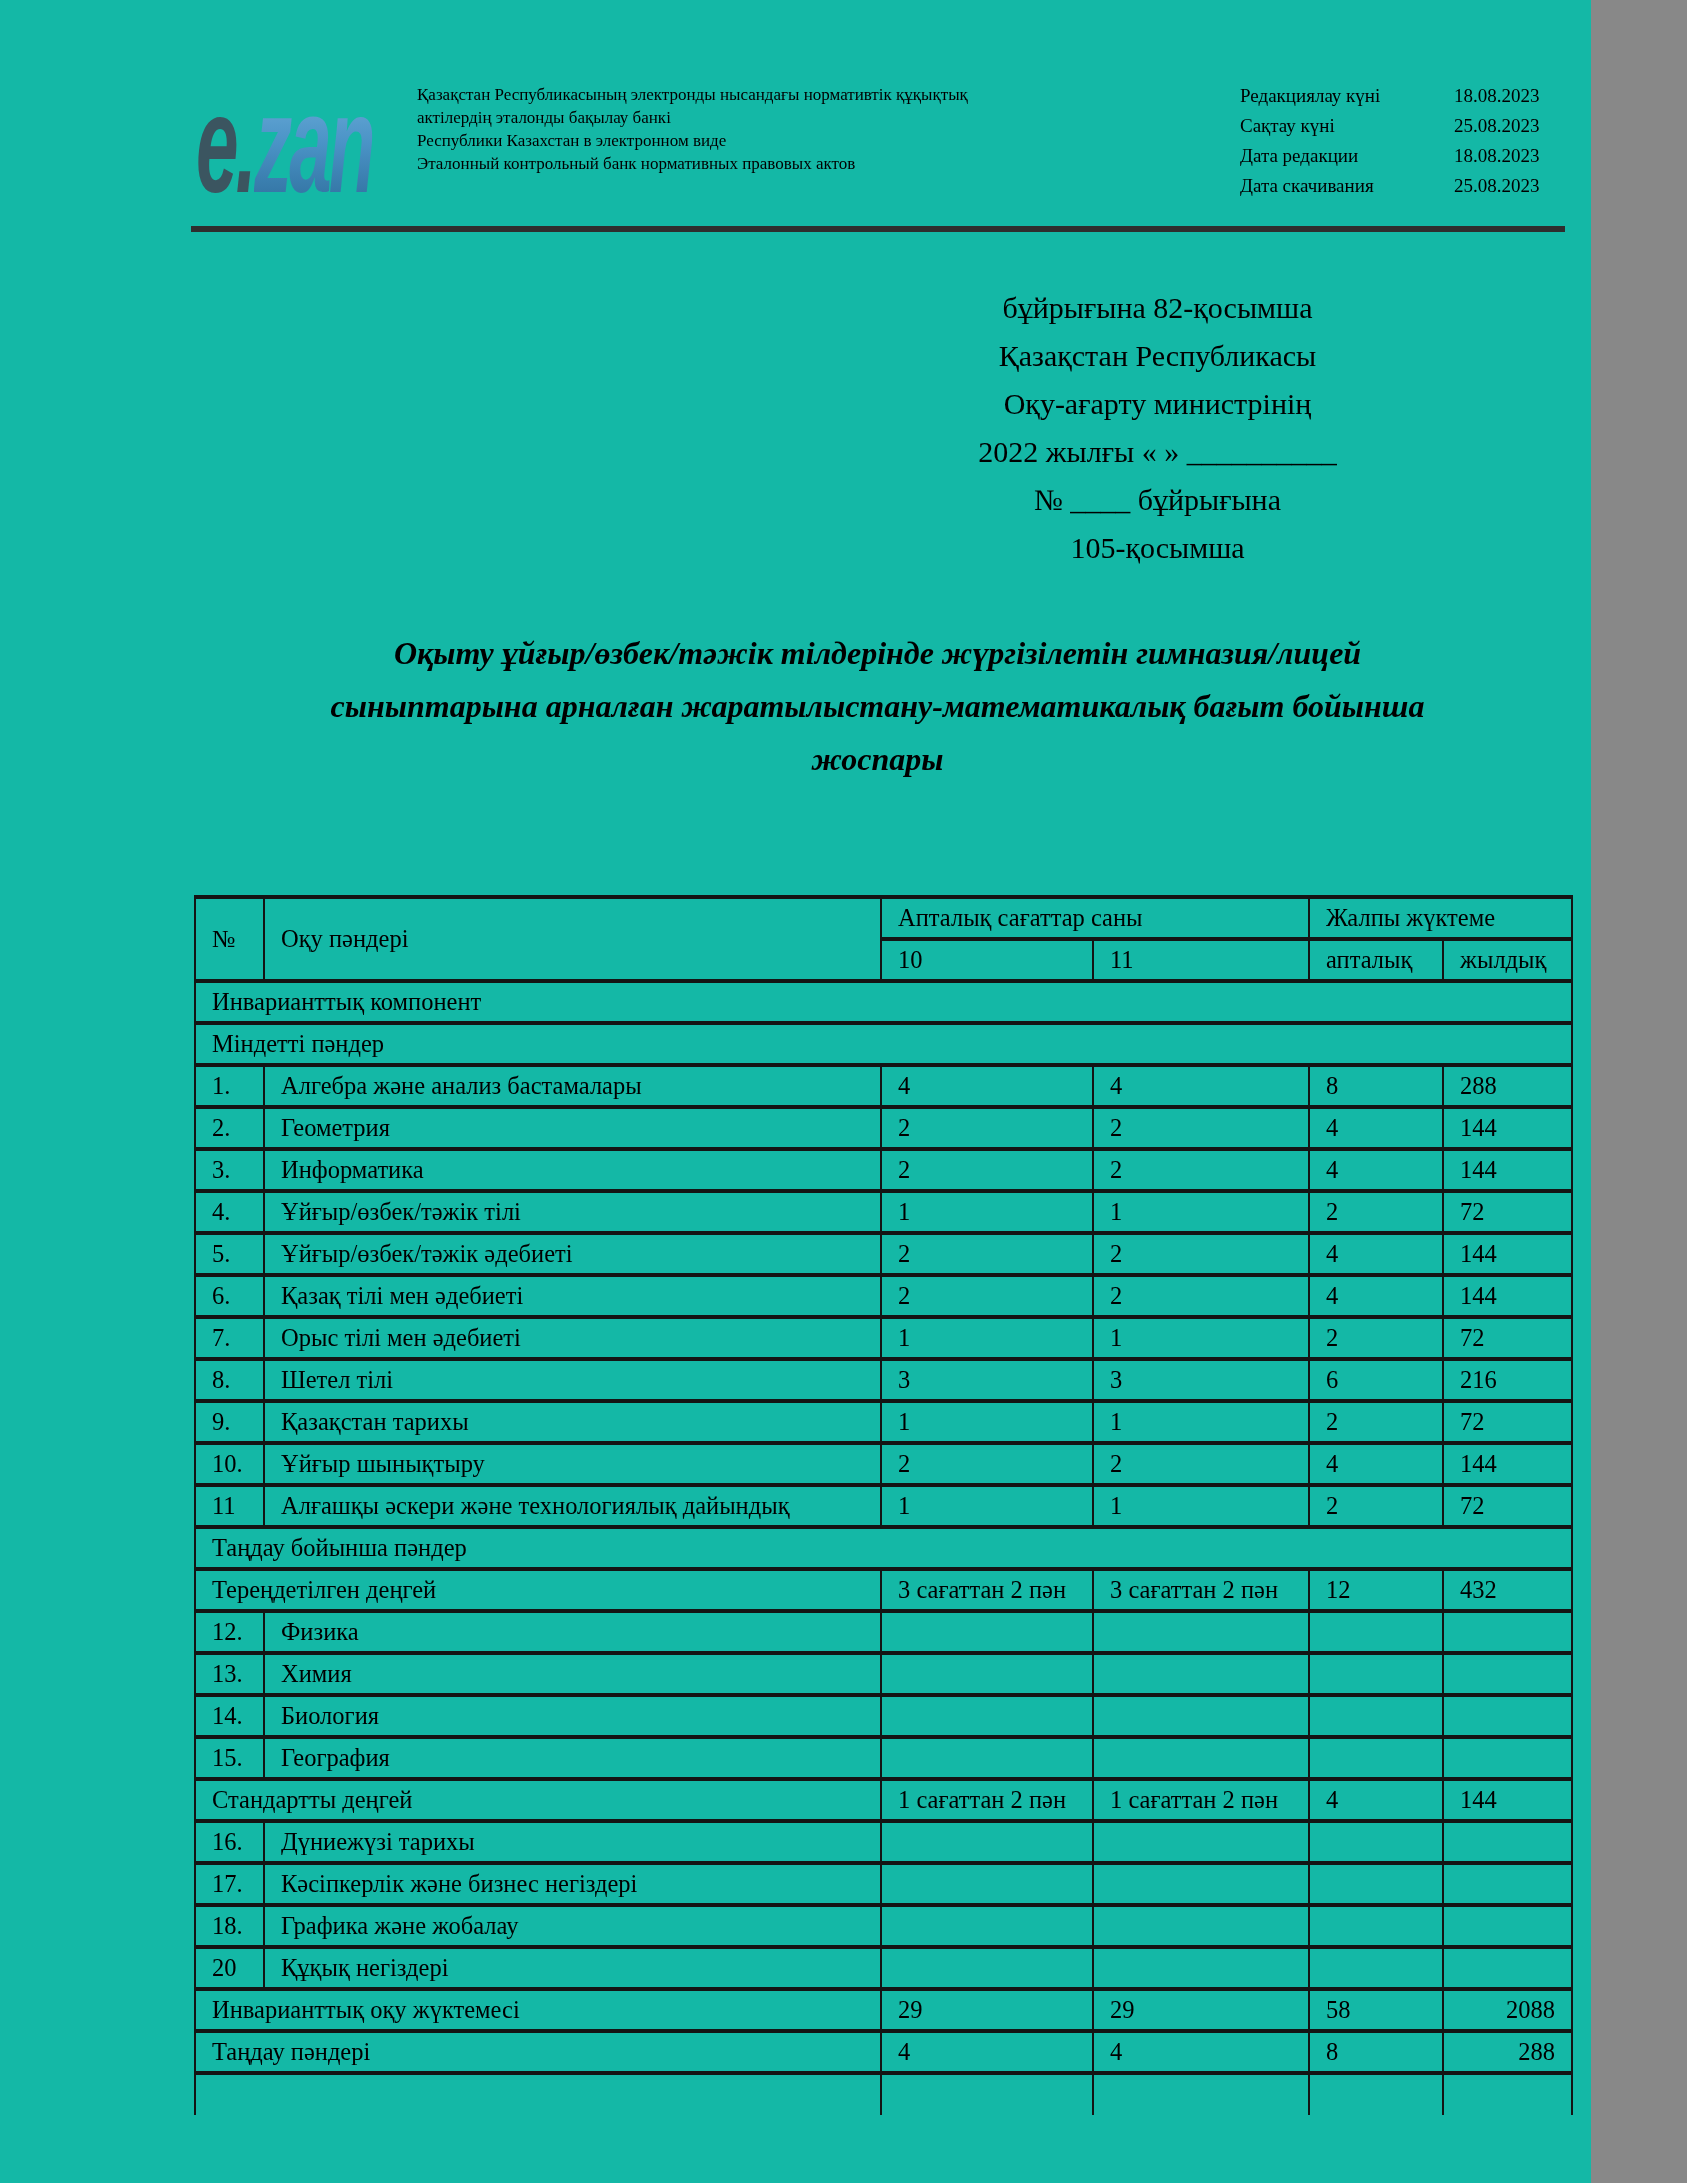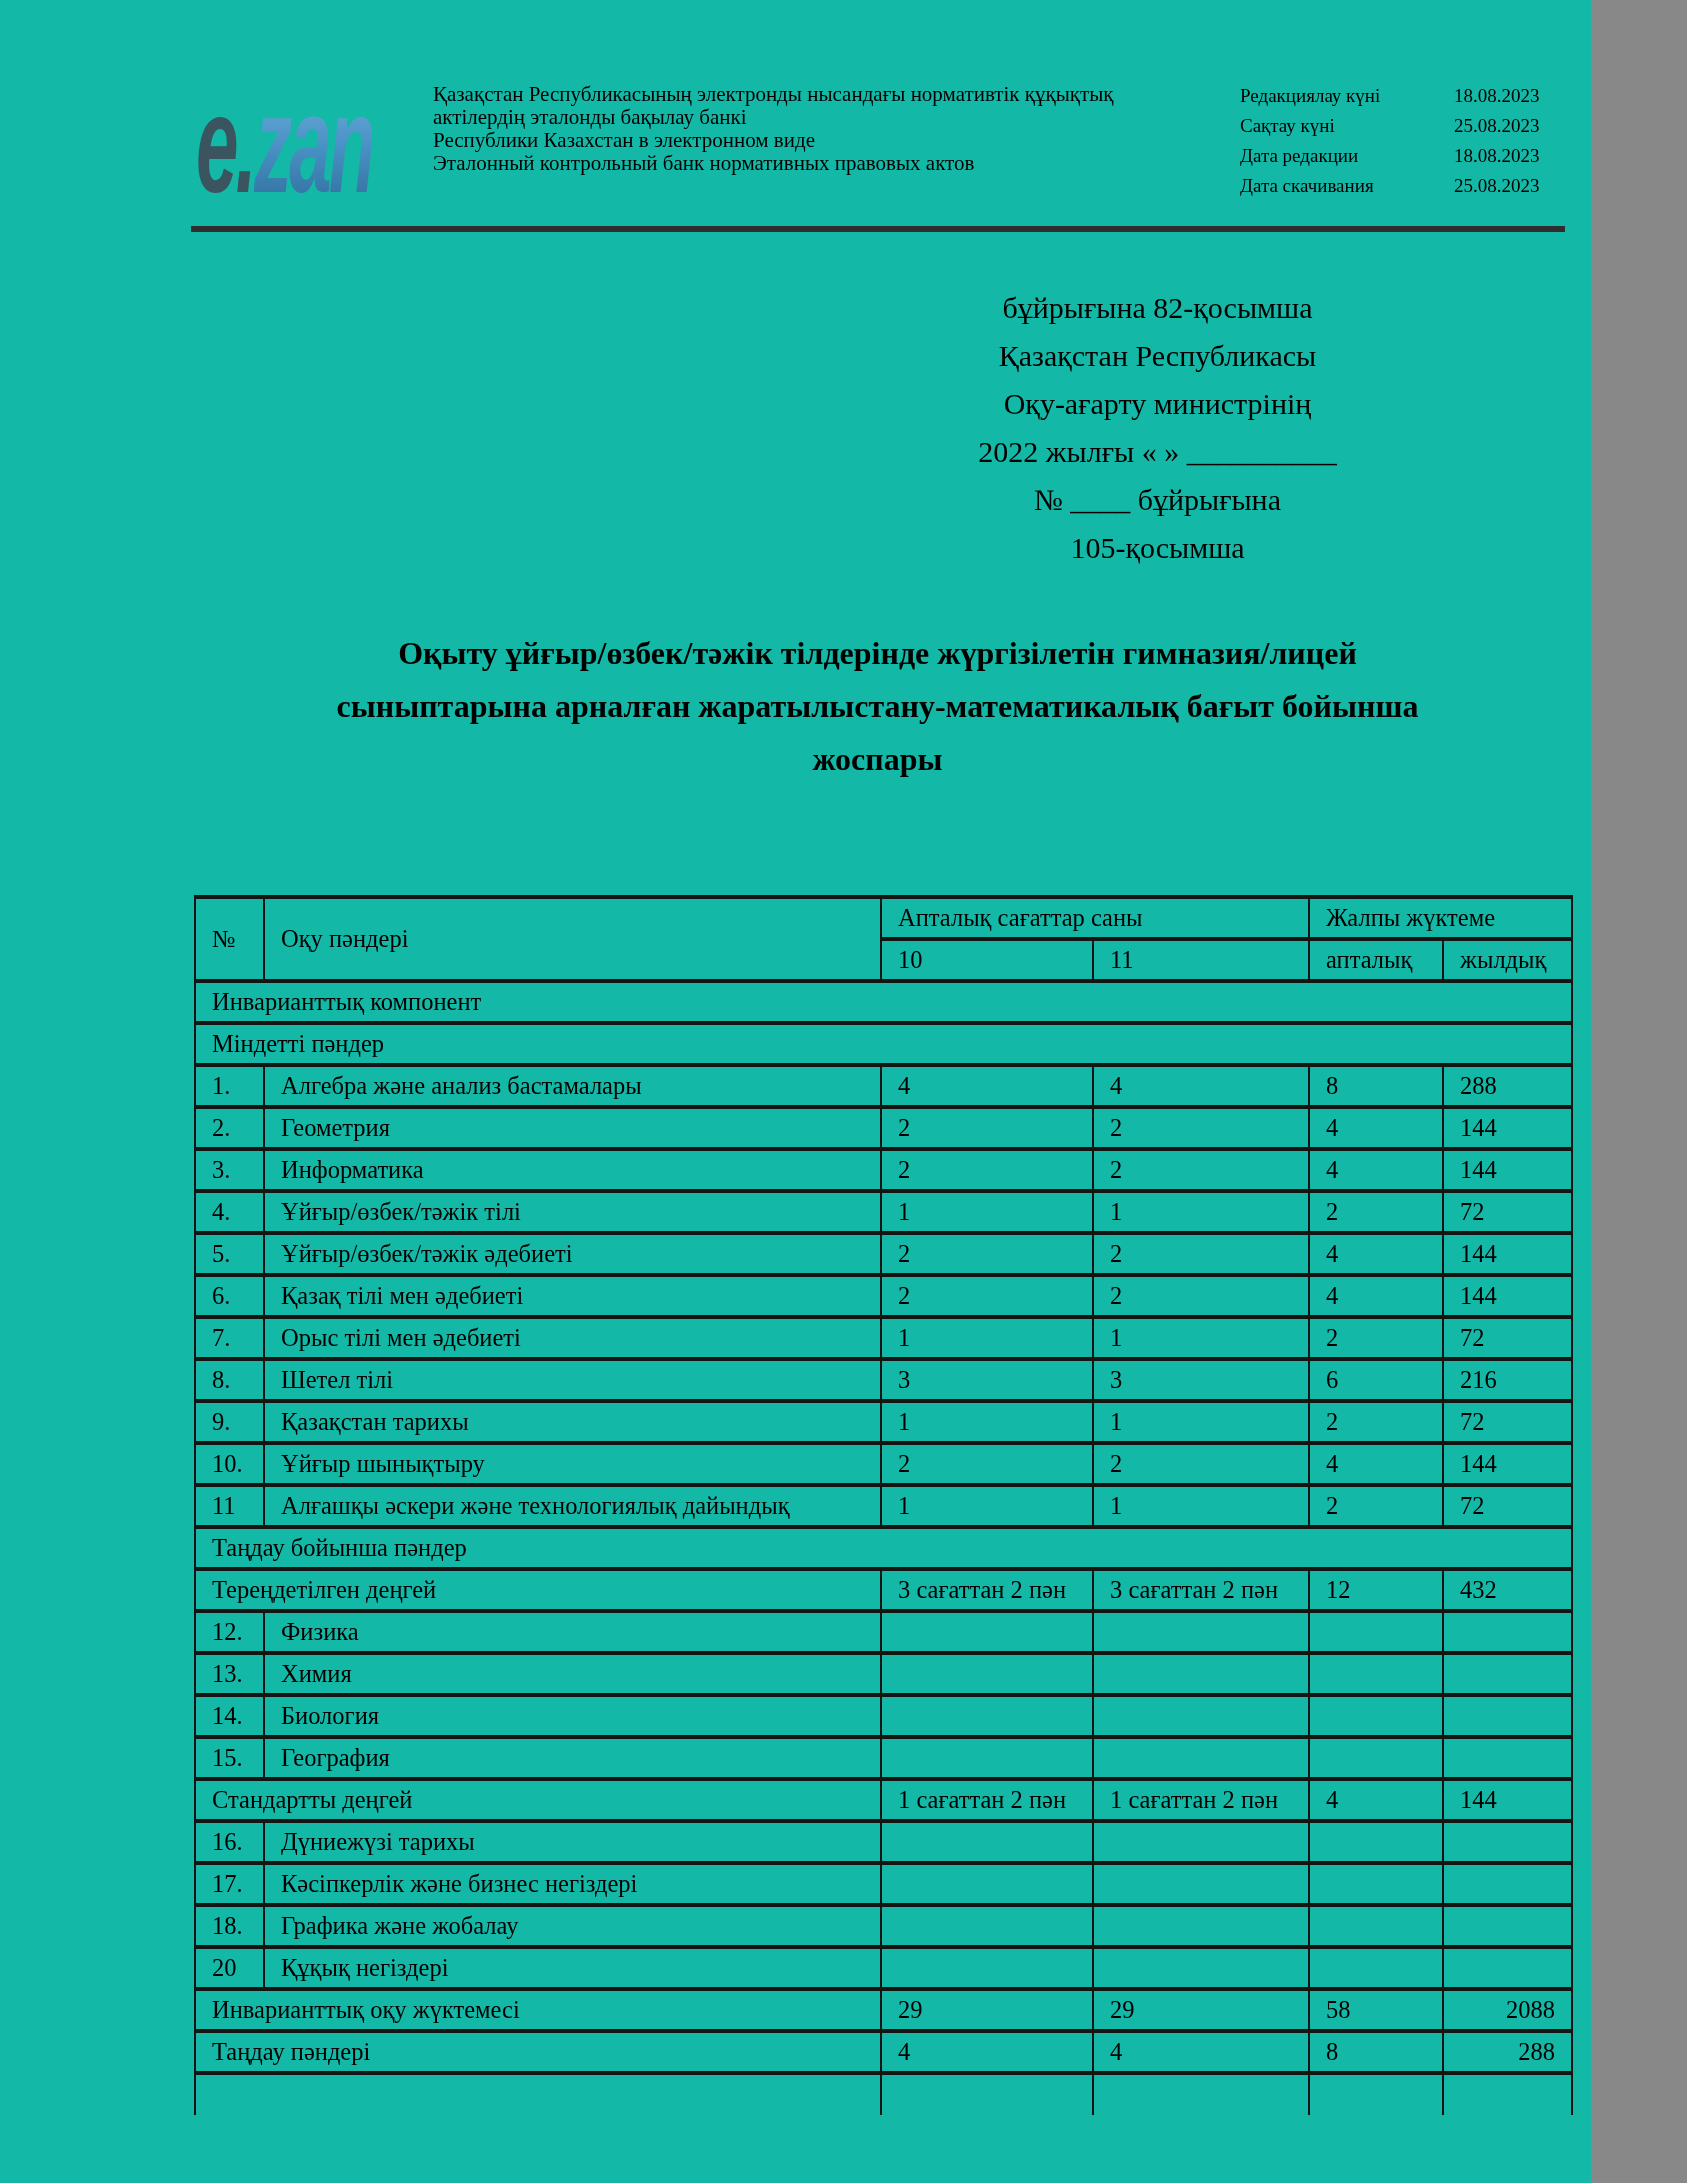"Қазақстан Республикасының электронды" .bank { font-size: 21px -> 17px; left: 433px -> 417px }
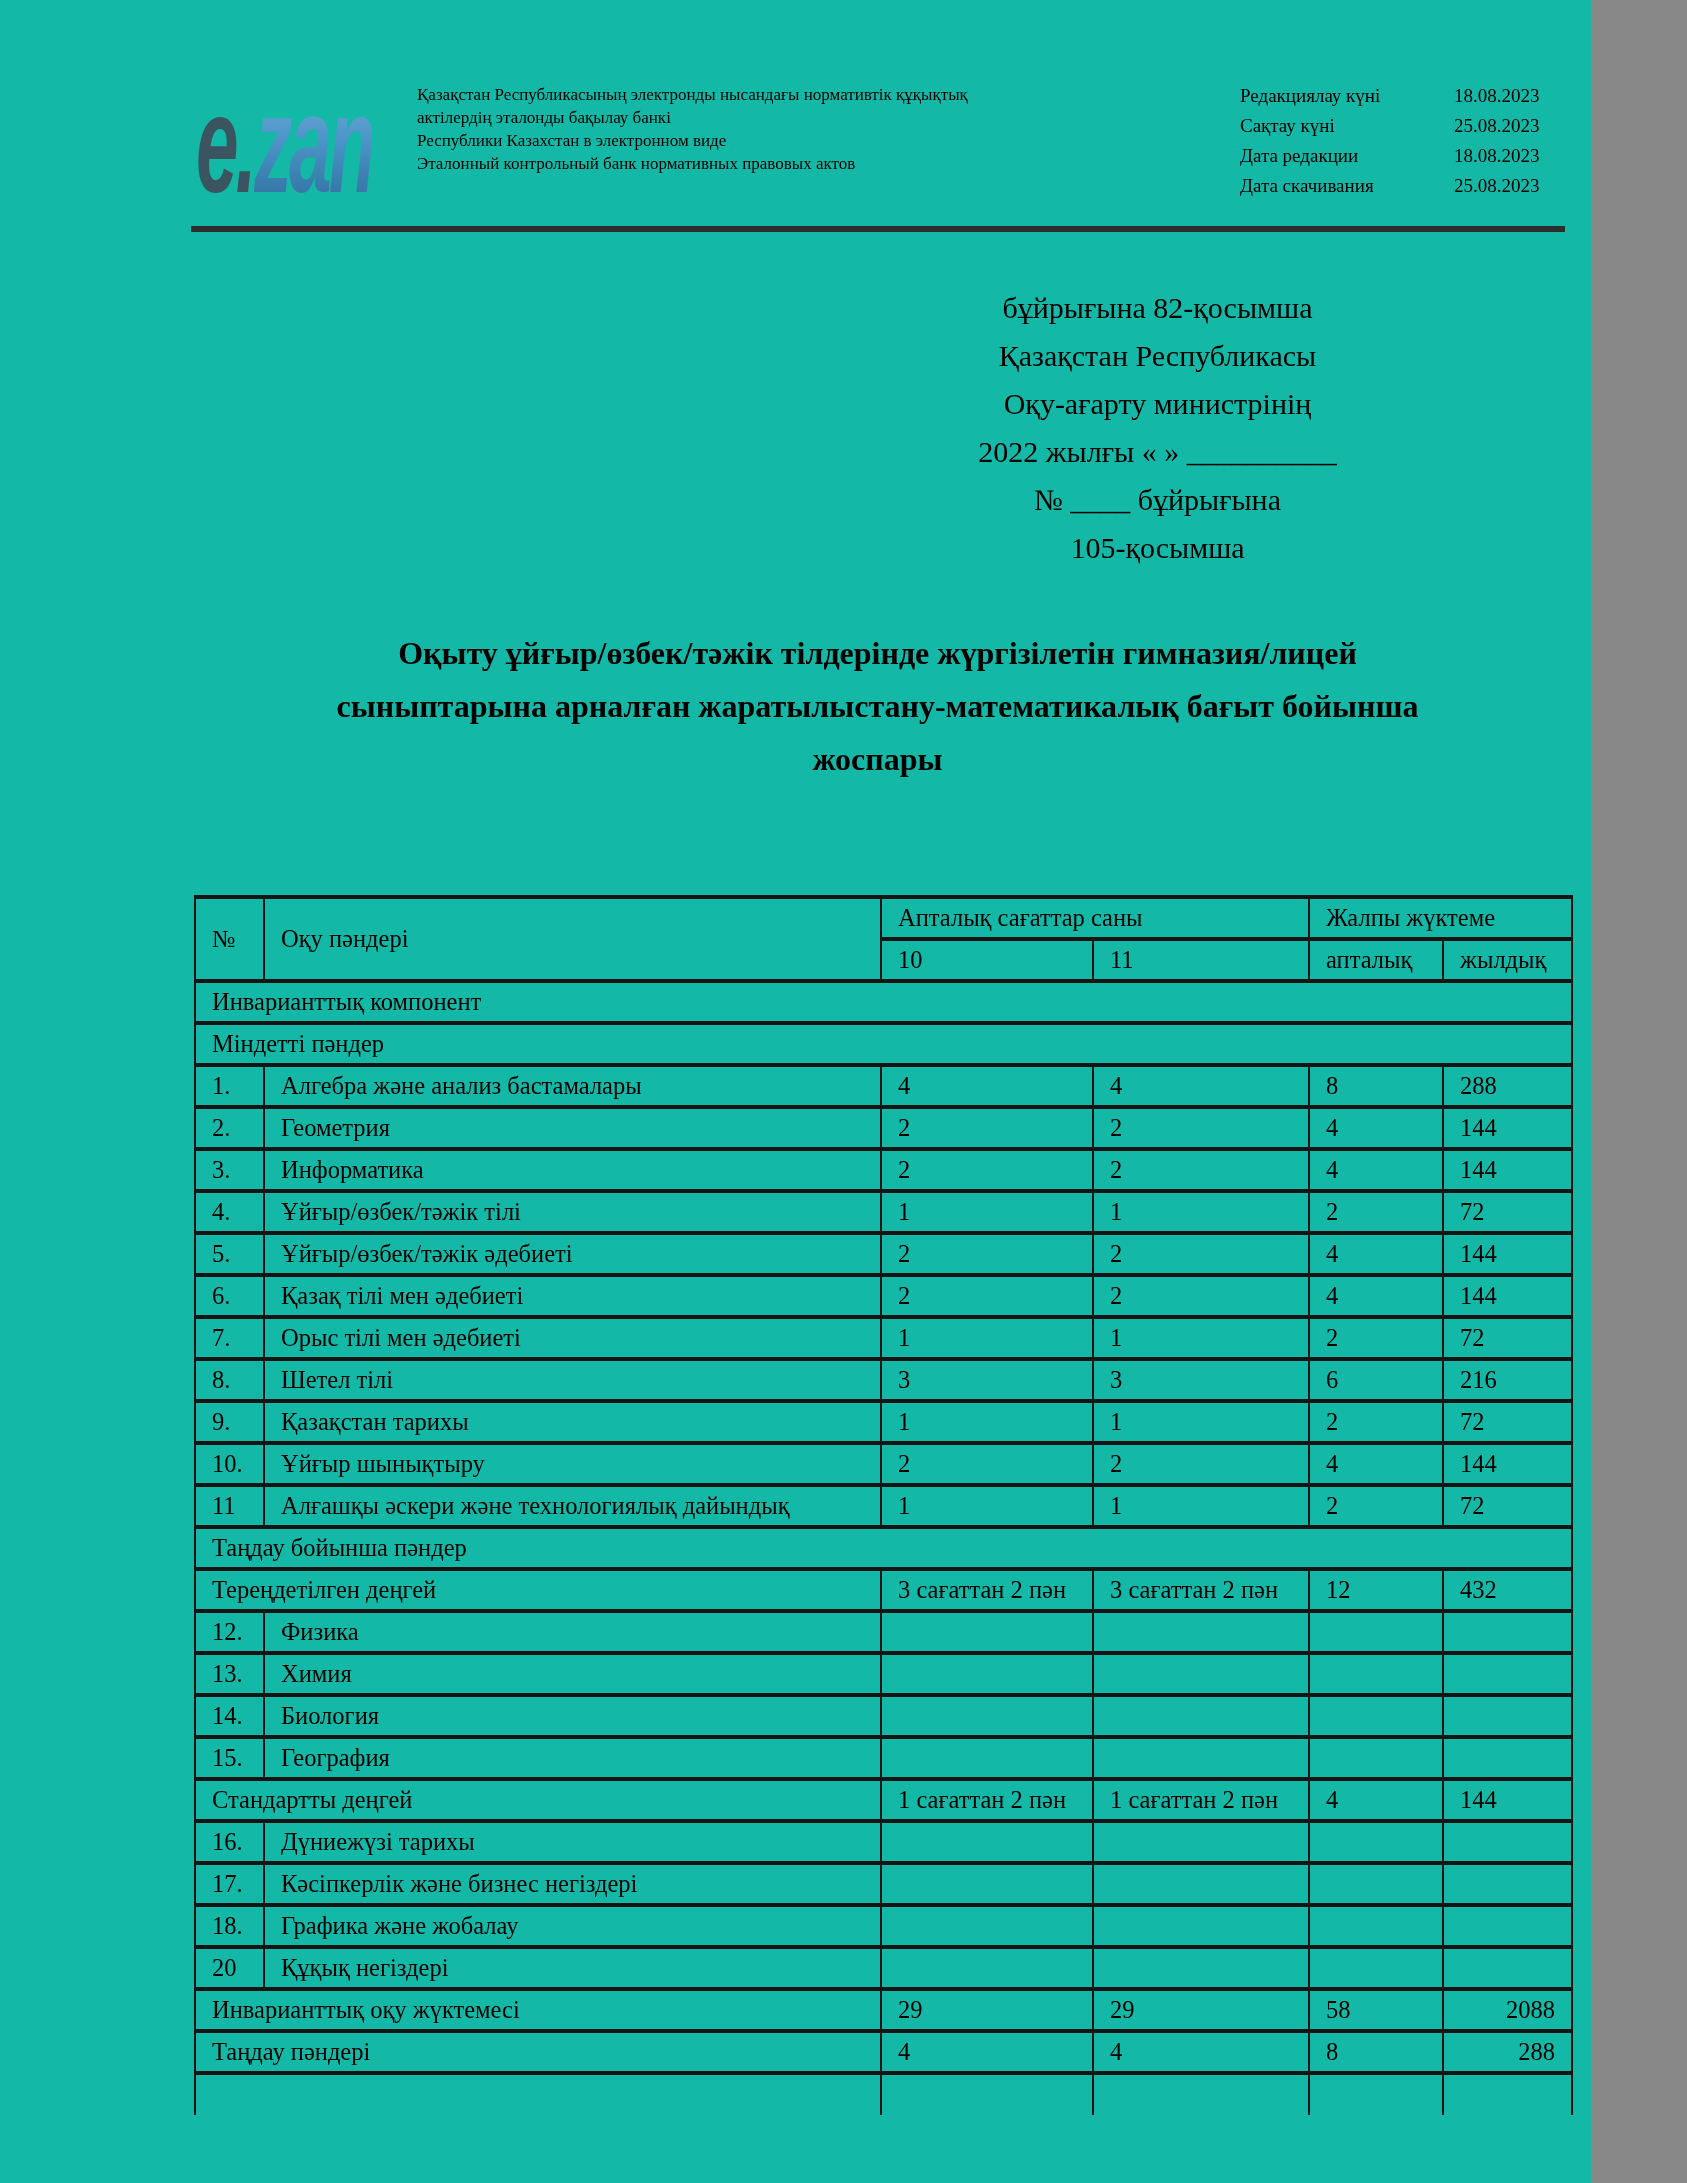"Оқыту ұйғыр/өзбек/тәжік тілдерінде" .title { font-style: none -> italic }
